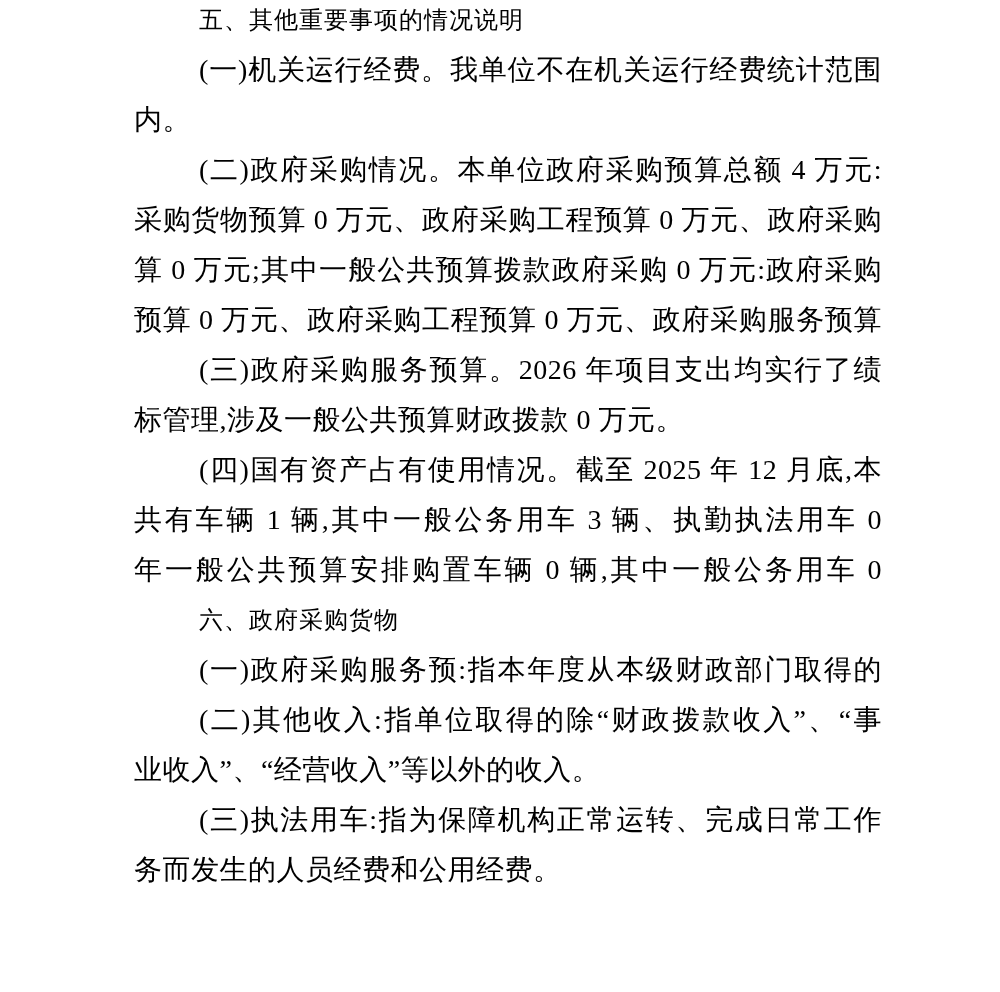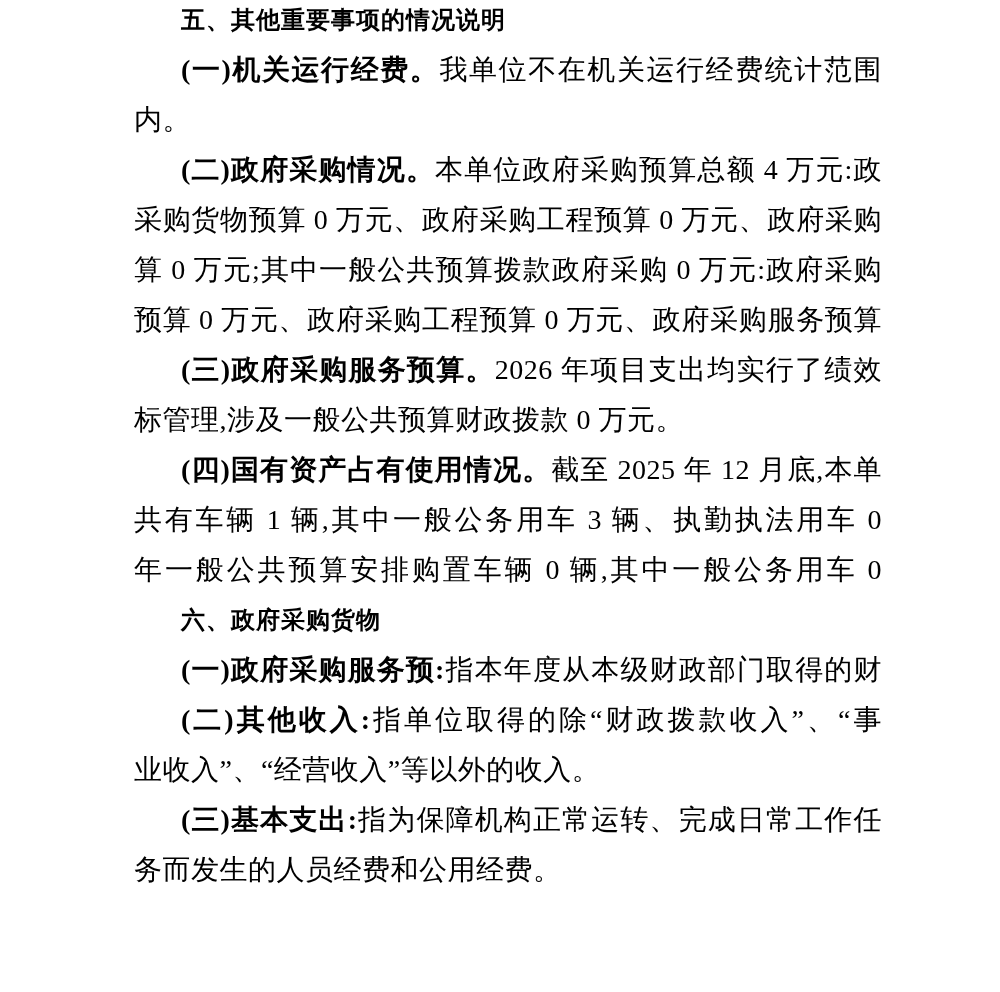"五、其他重要事项的情况说明" .seg.bold { font-weight: 700 -> 400; margin-left: none -> 18px }
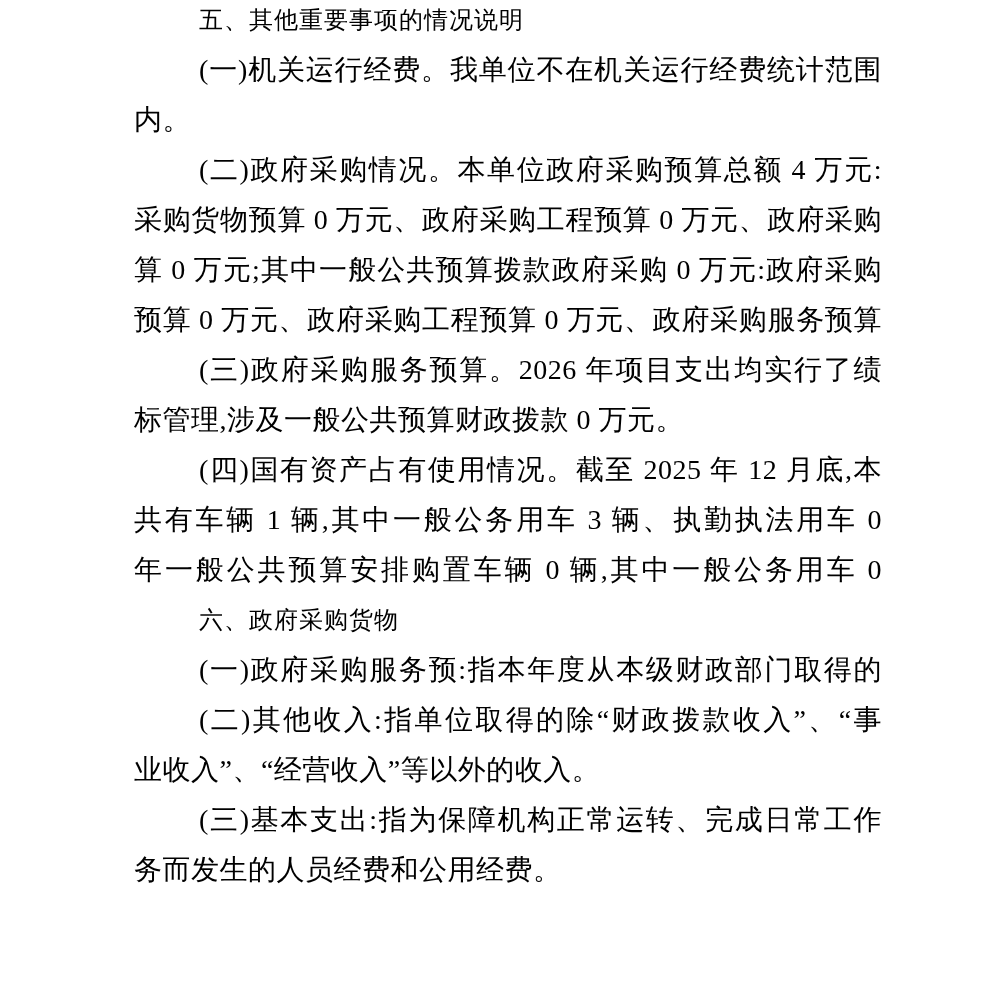"(三)基本支出:" span.seg { text: 基本支出 -> 执法用车 }
